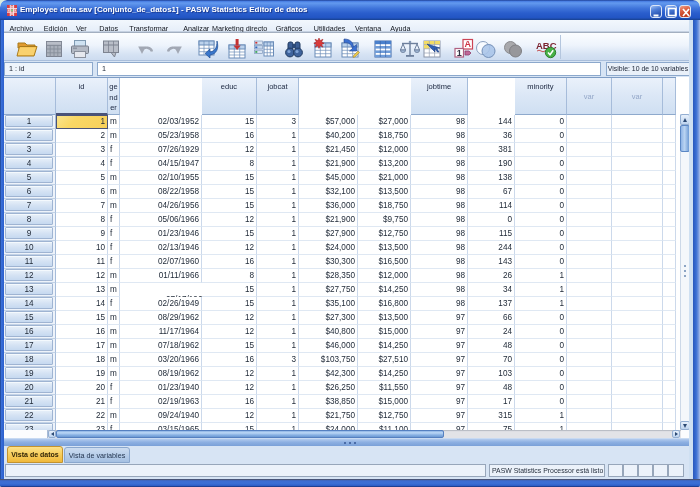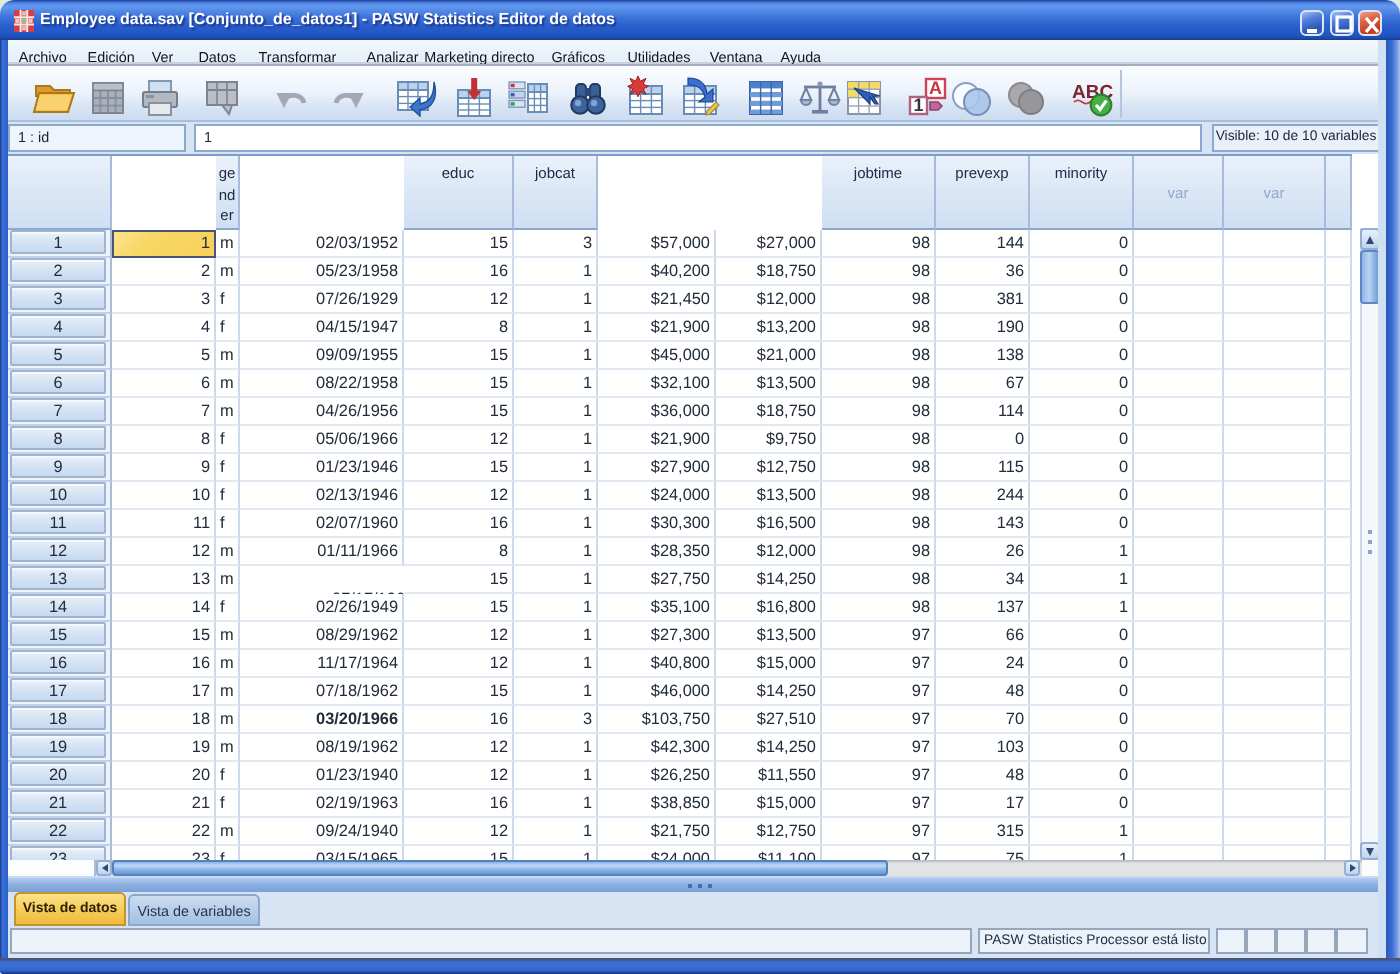"id" div.hc { html: none -> <div>id</div> }
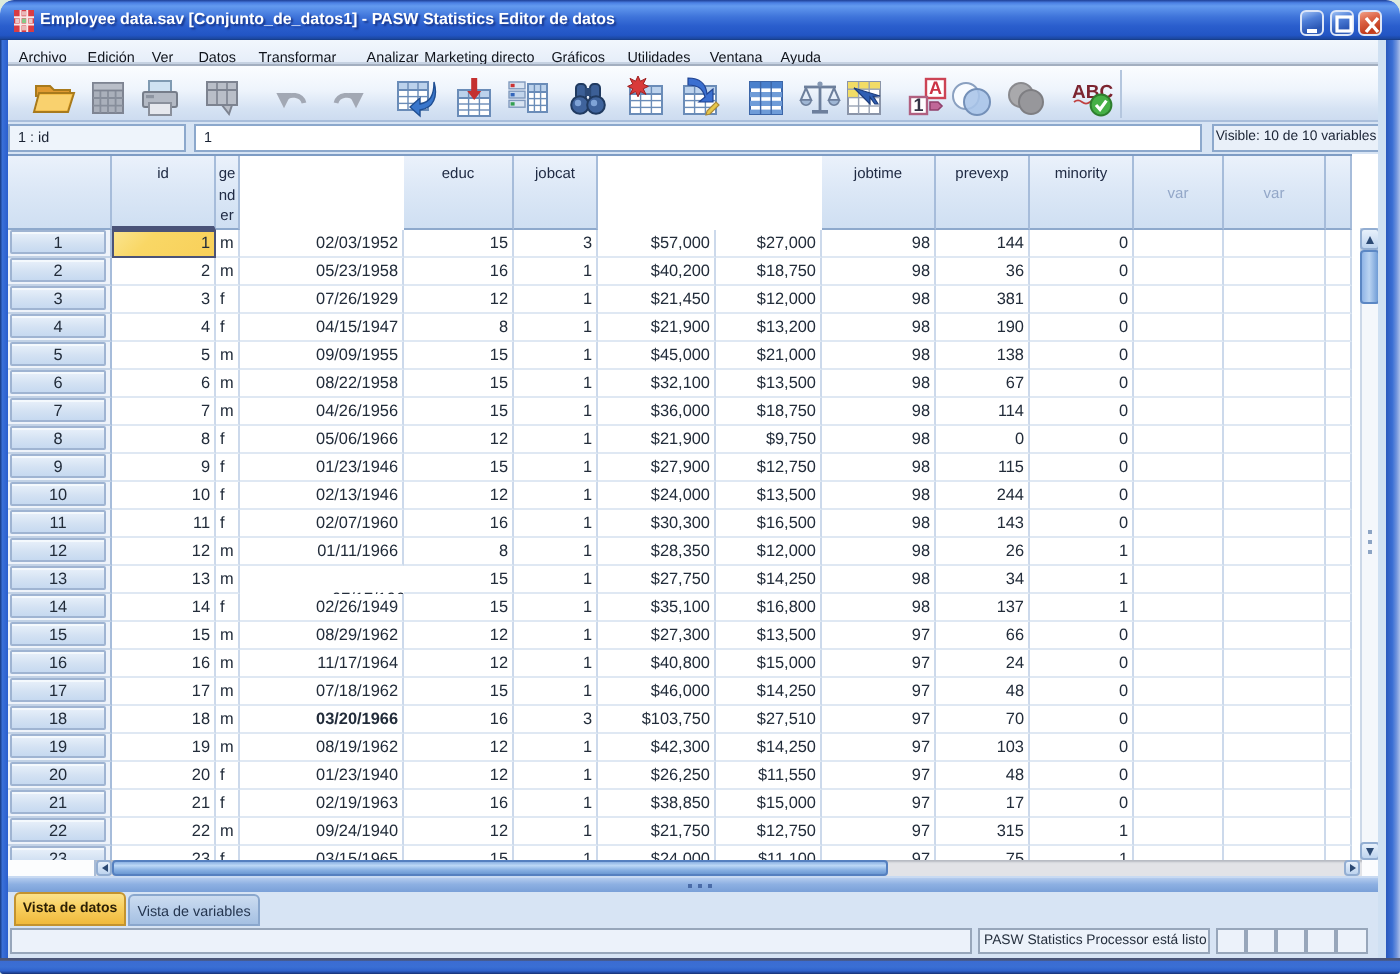"prevexp" div.hc { html: <div>prevexp</div> -> none }
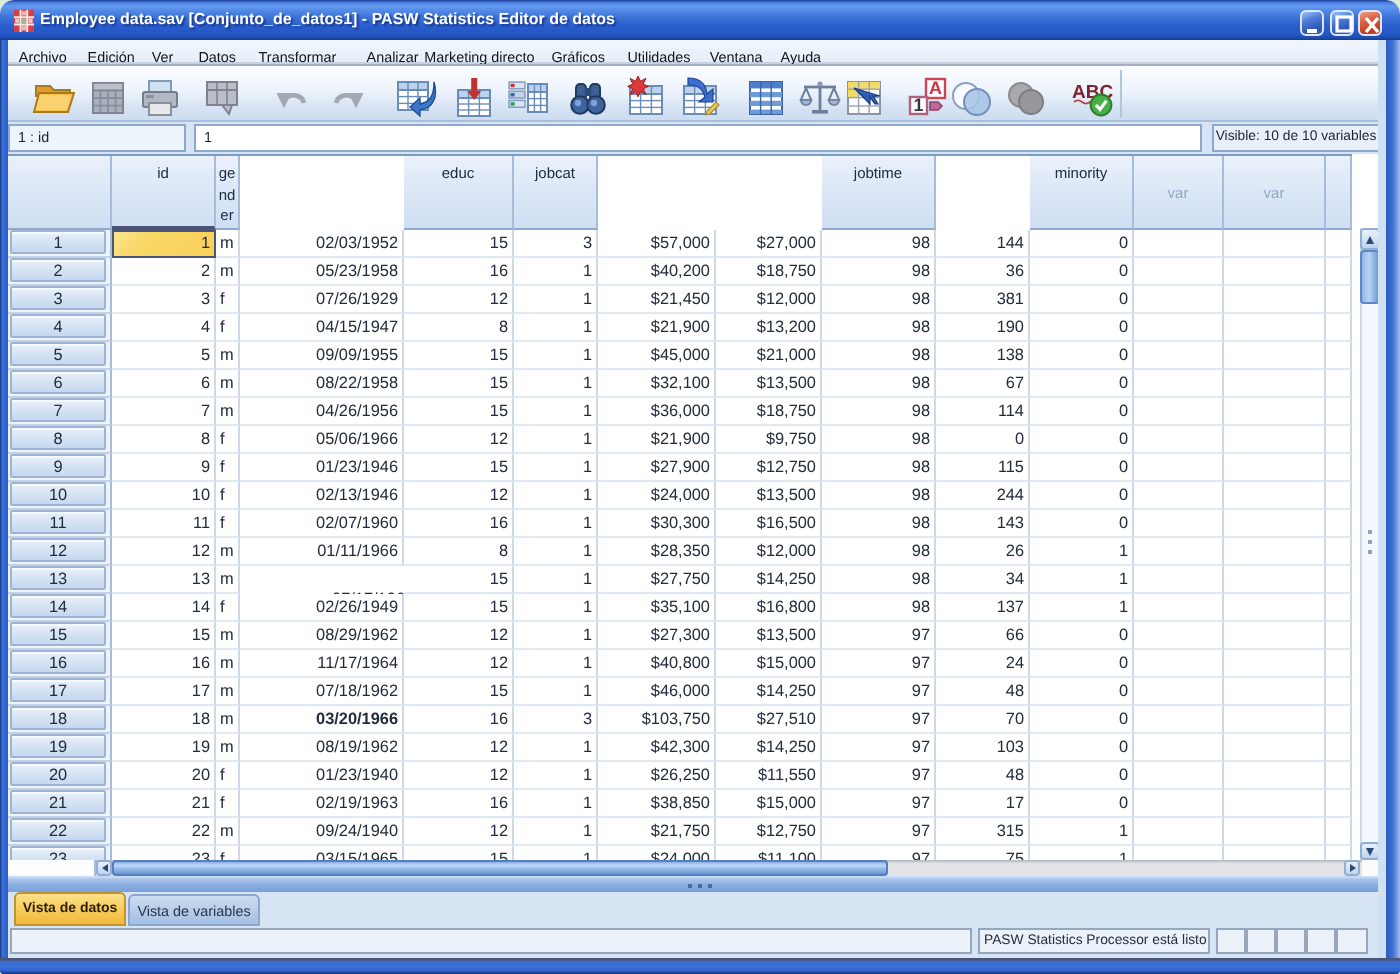"09/09/1955" div.dc { text: 09/09/1955 -> 02/10/1955 }
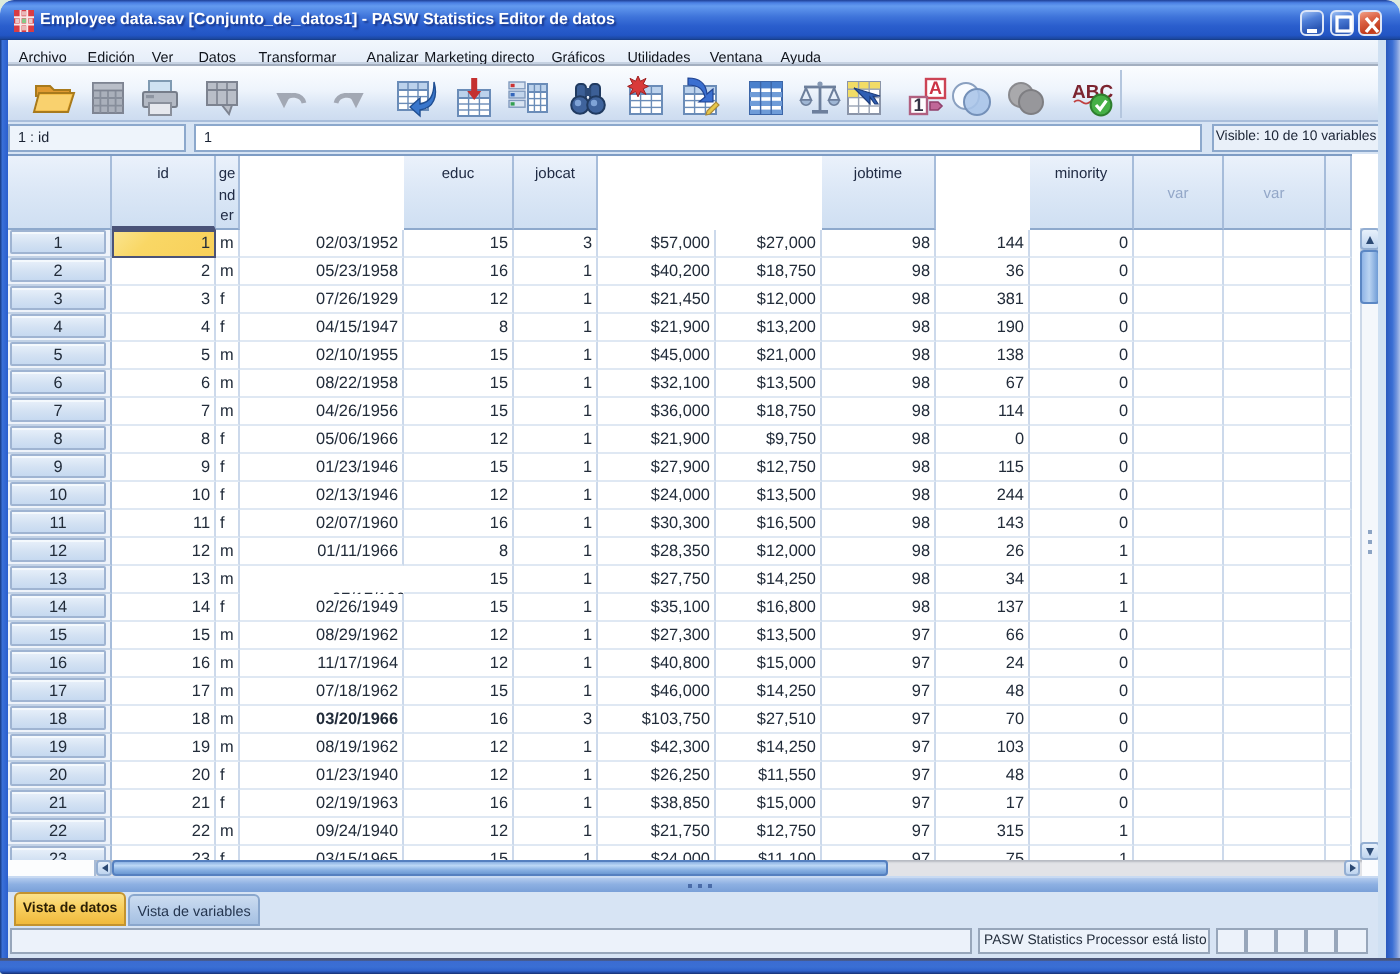"03/20/1966" div.dc { font-weight: bold -> none }
